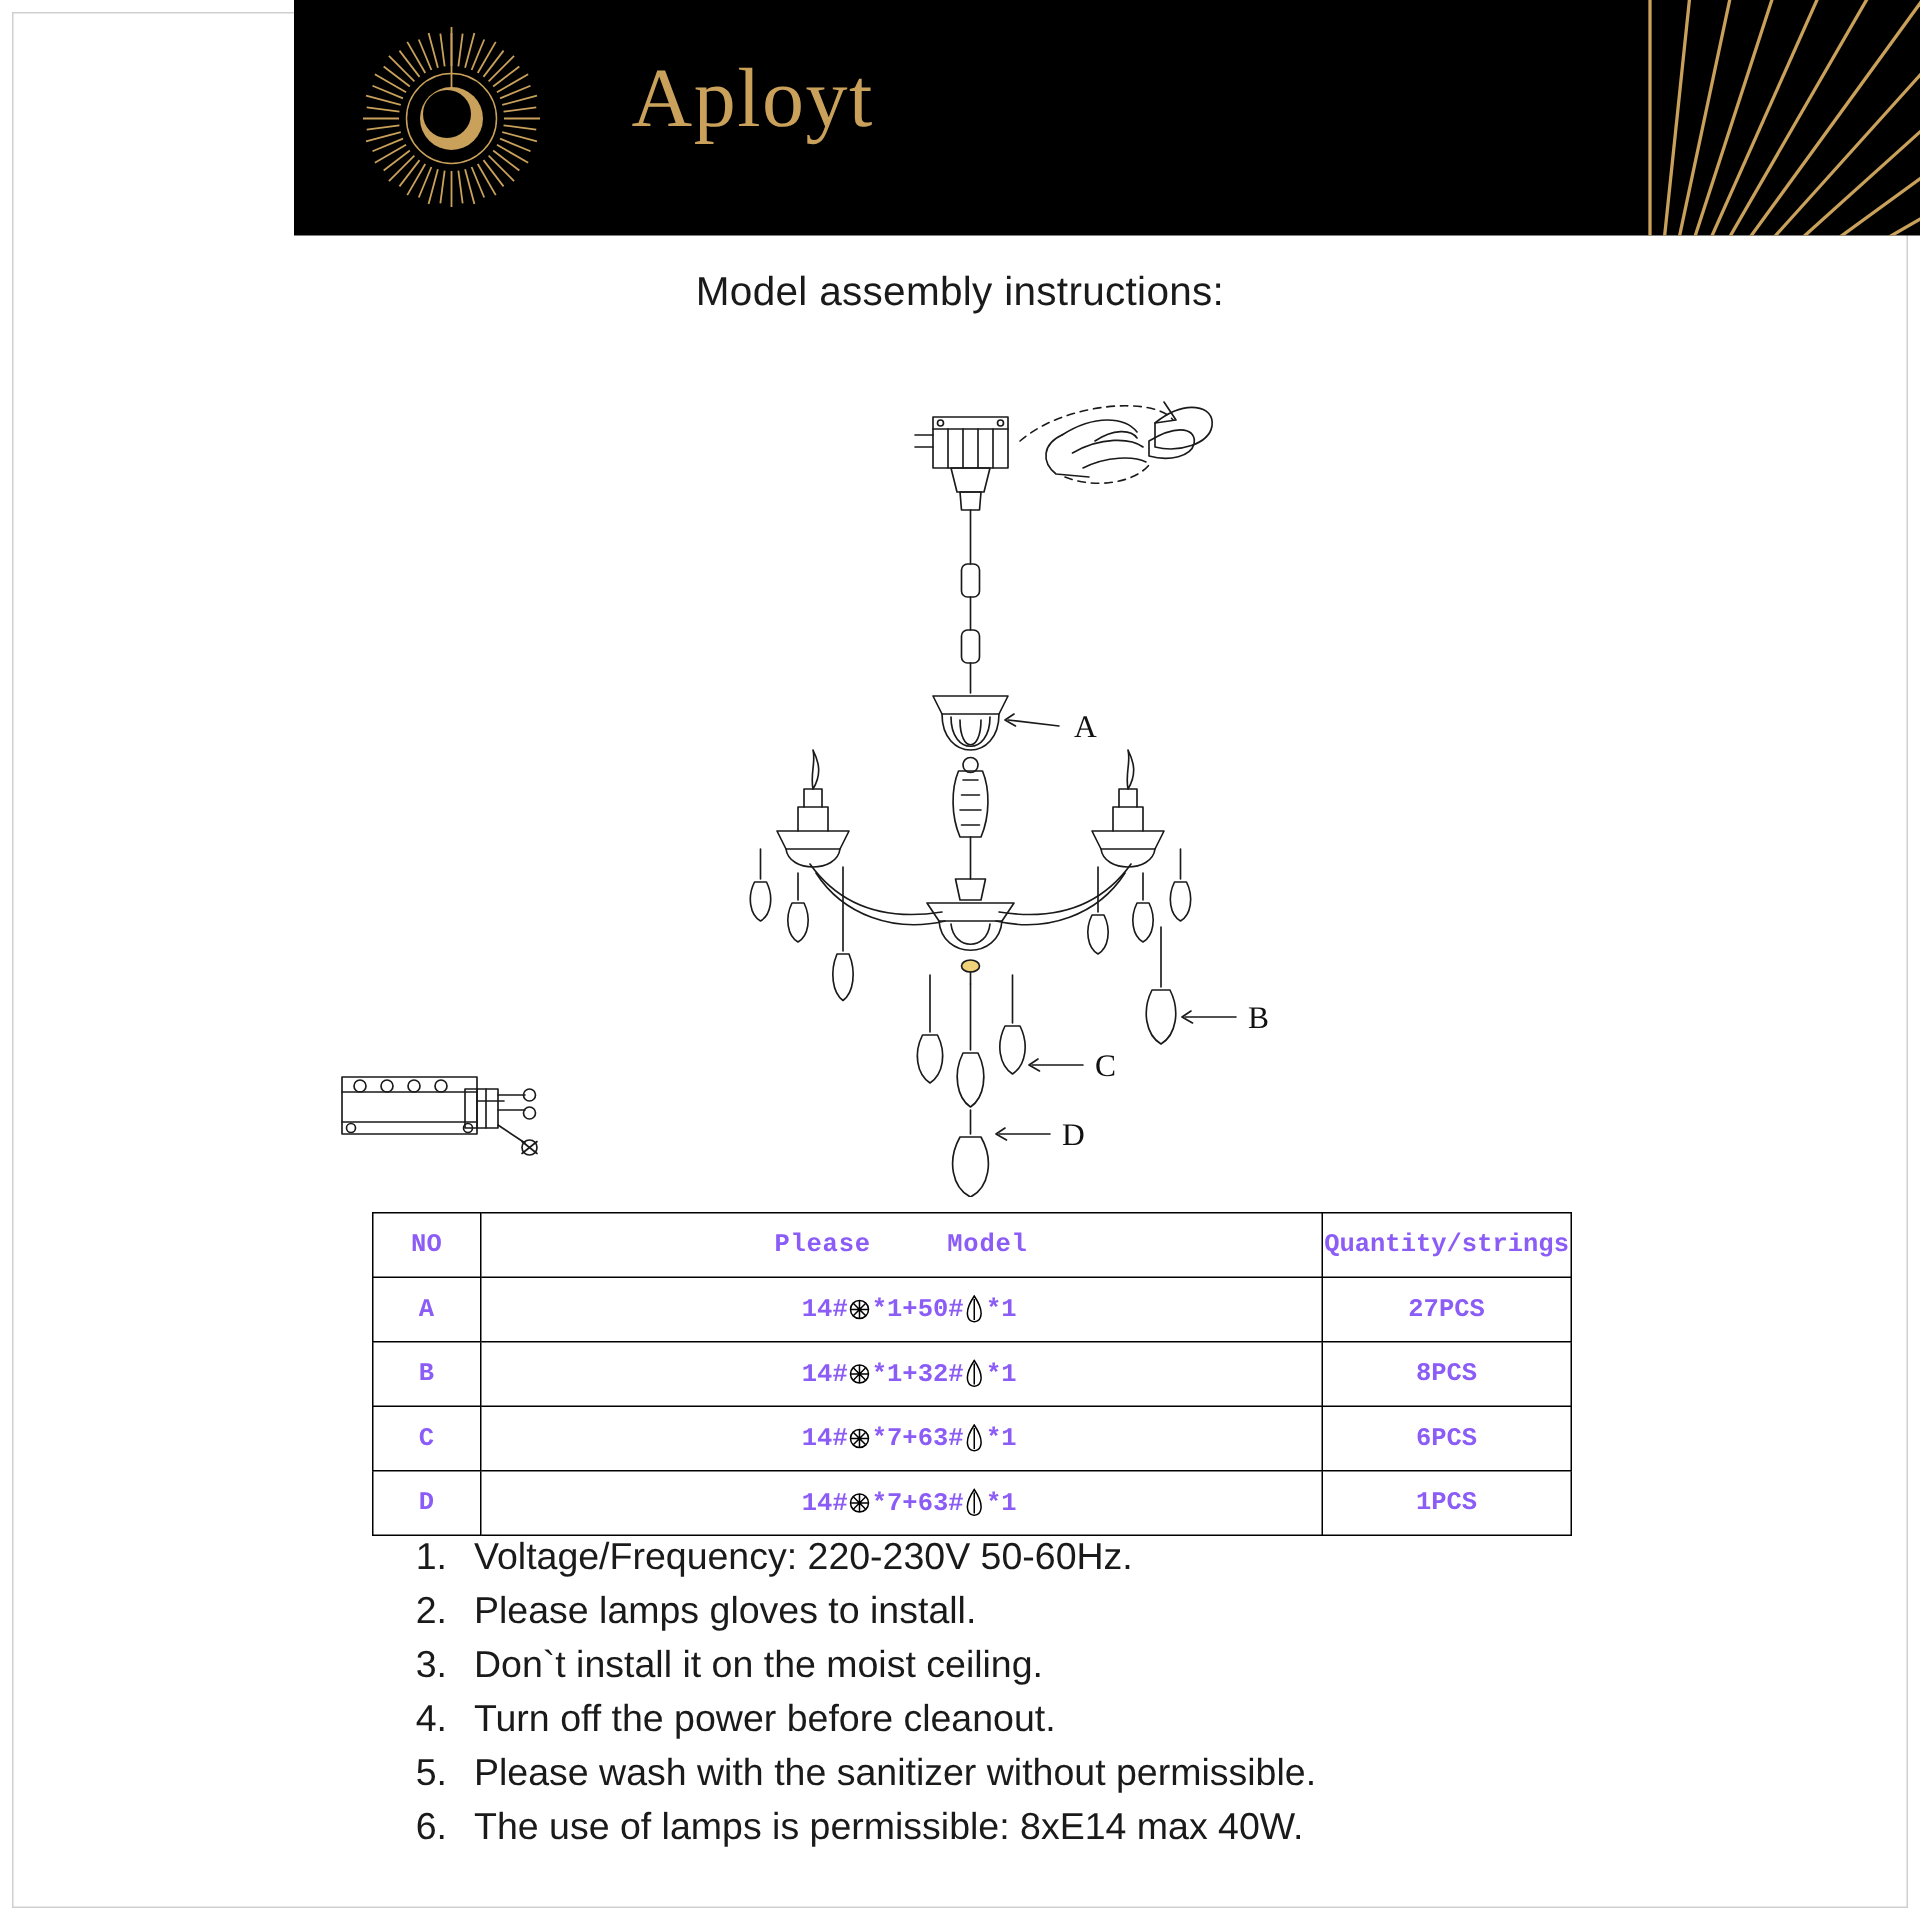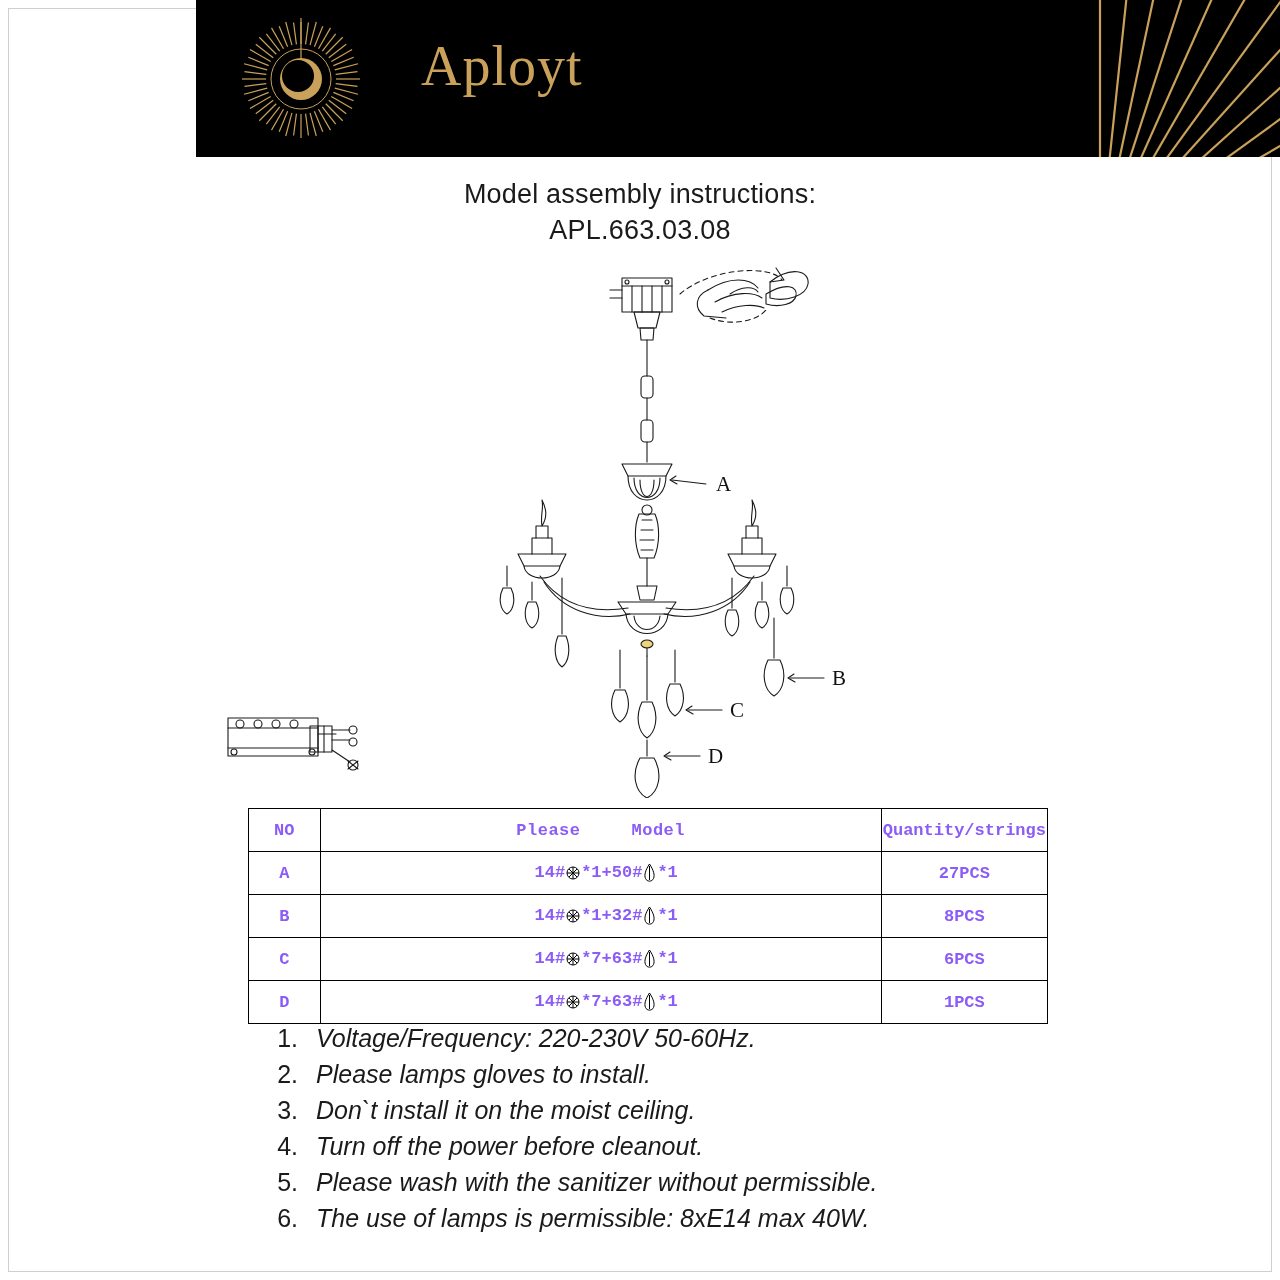"APL.663.03.08" div.title-line { html: <div>APL.663.03.08</div> -> none }
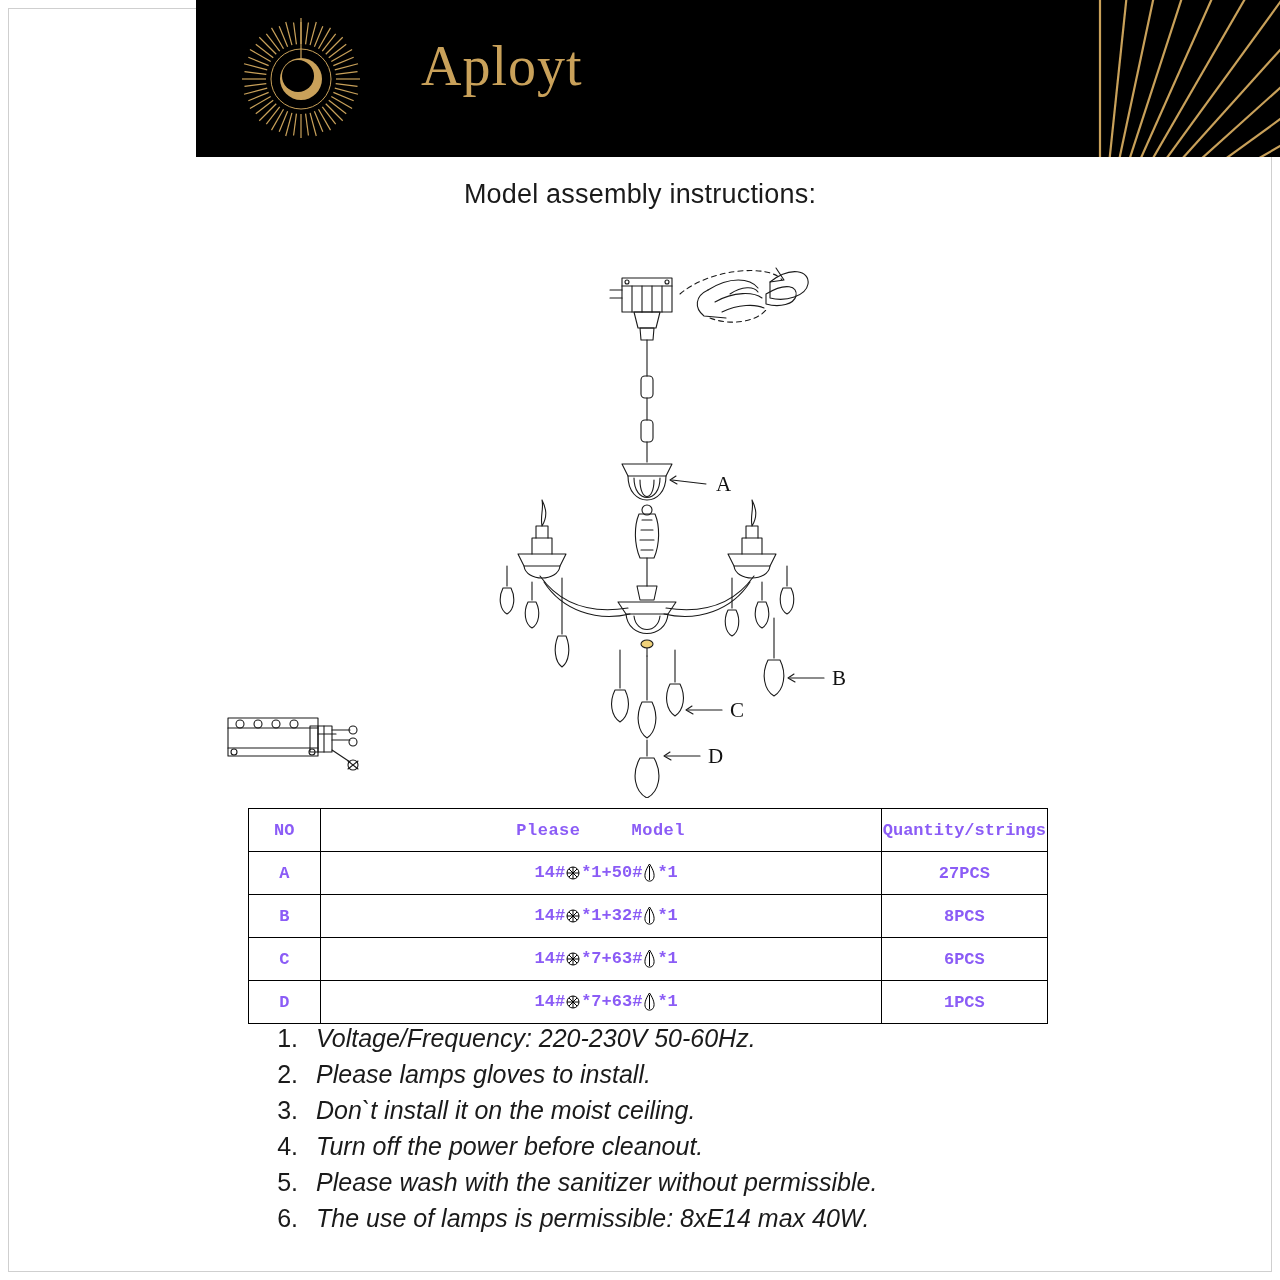"Voltage/Frequency: 220-230V 50-60Hz." .note-text { font-style: italic -> none }
